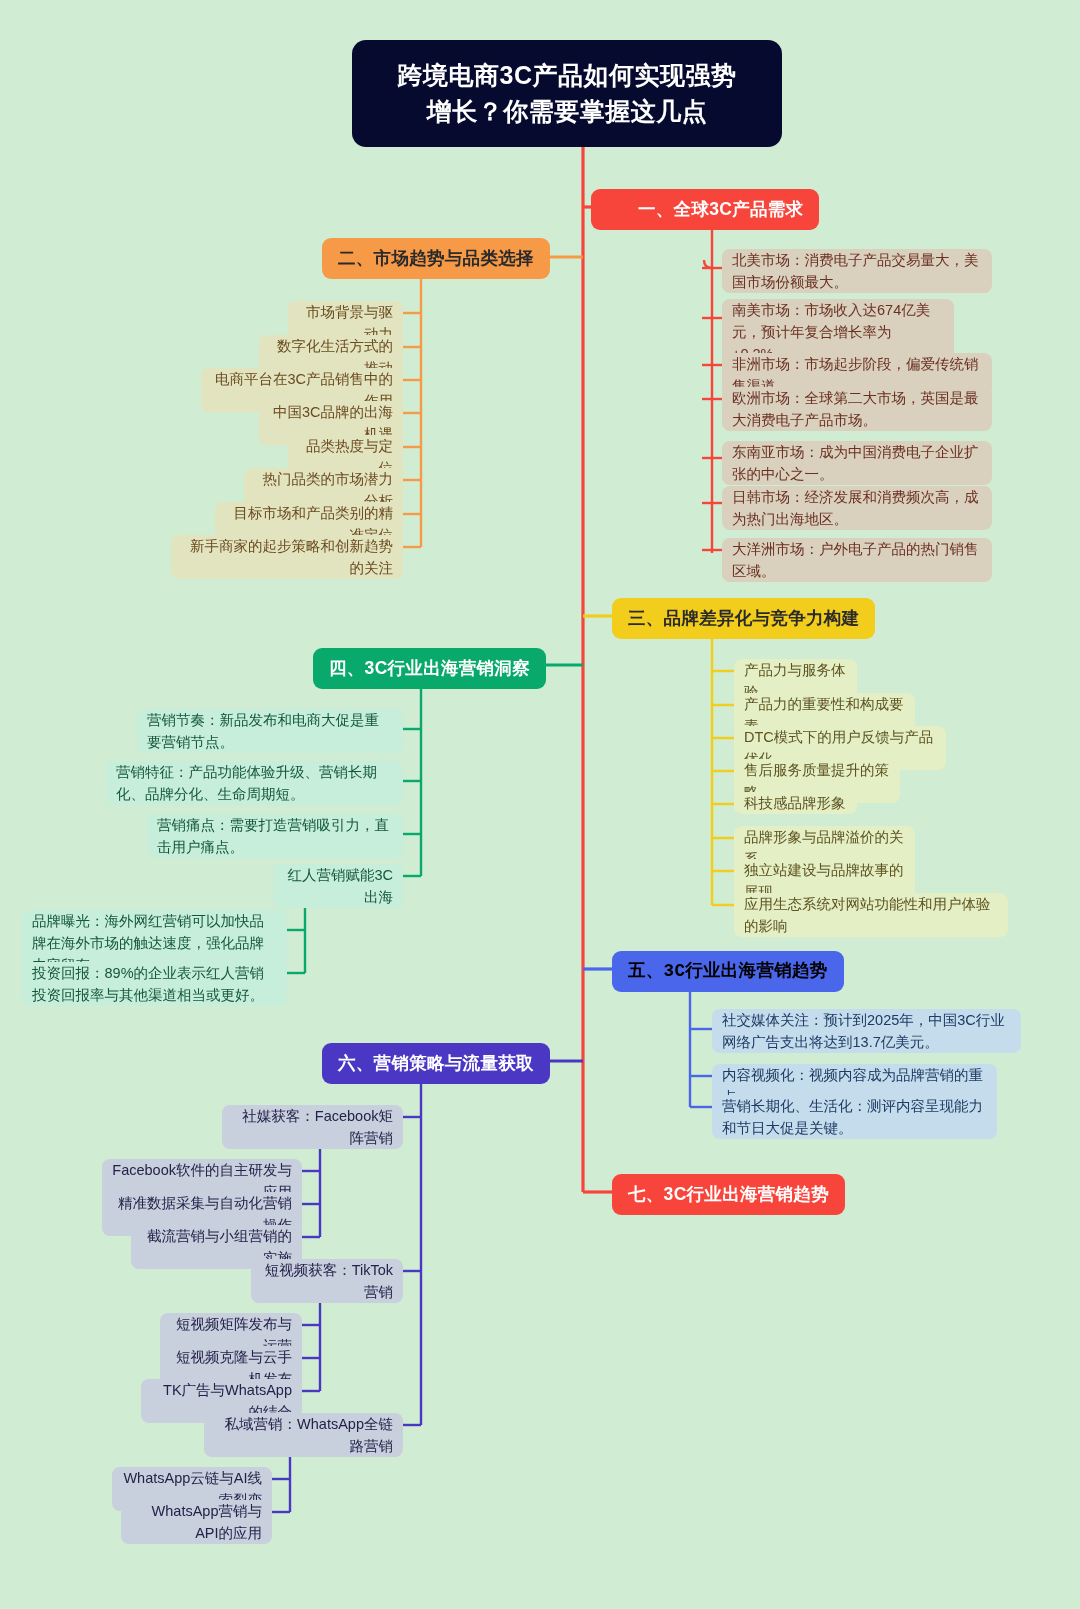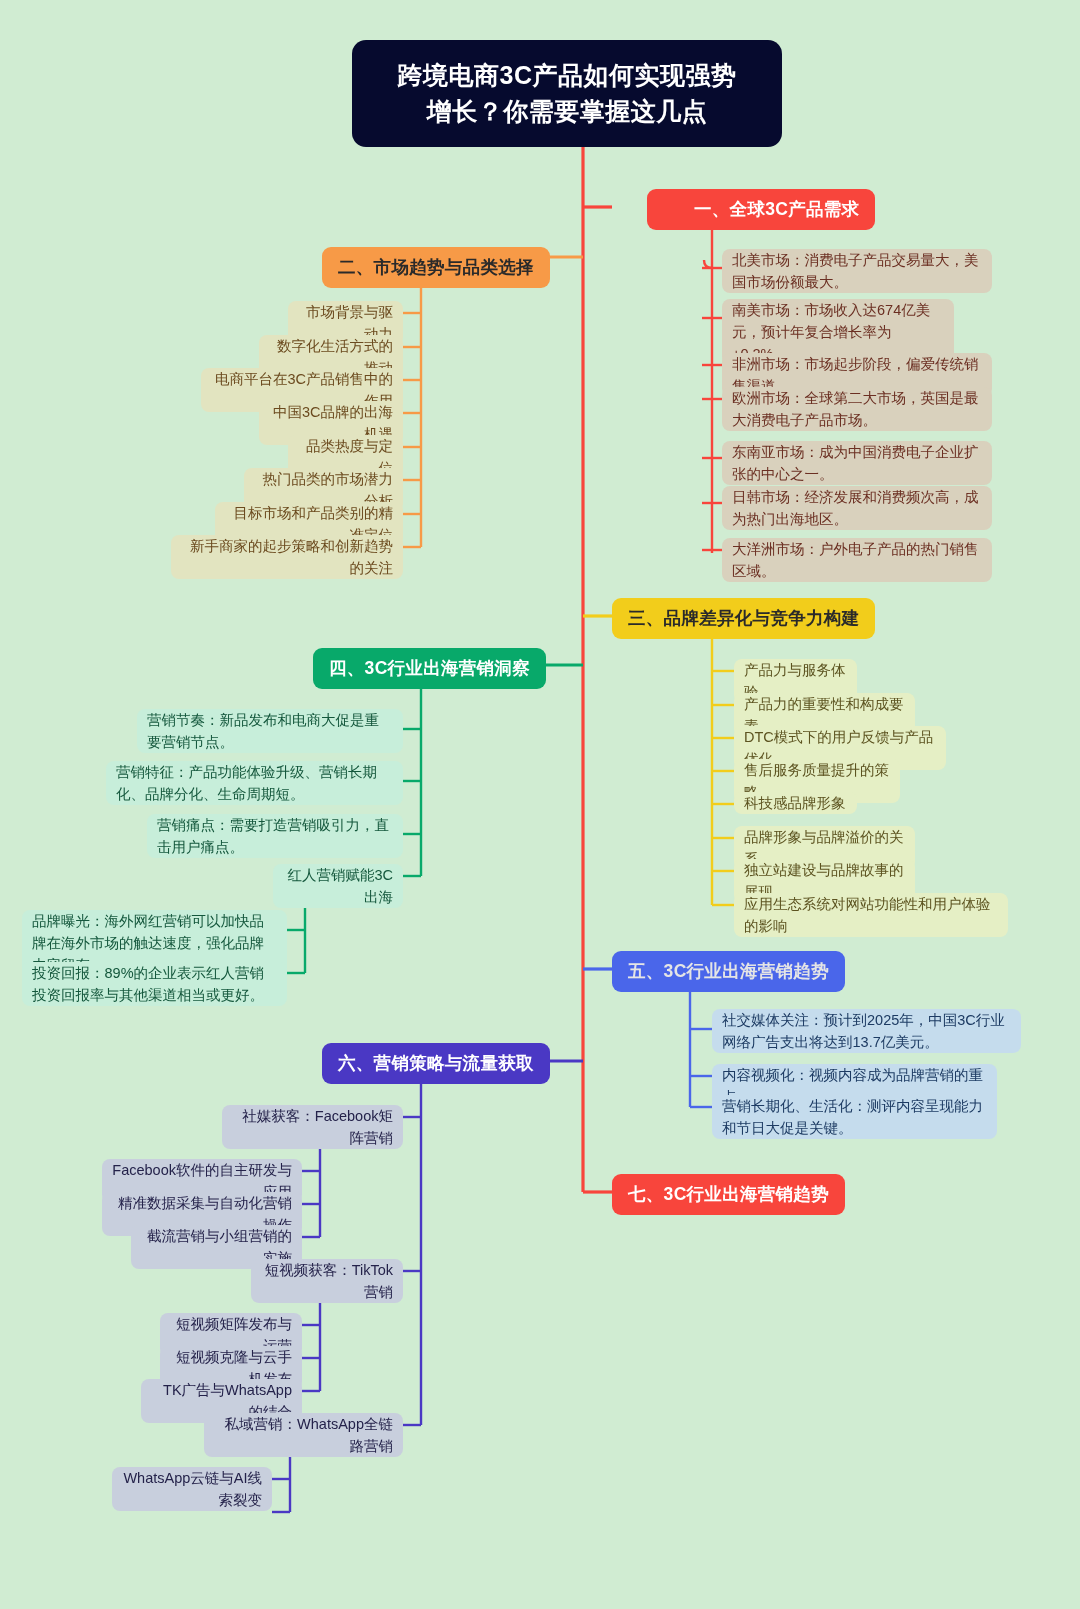"一、全球3C产品需求" div.node { left: 647px -> 591px }
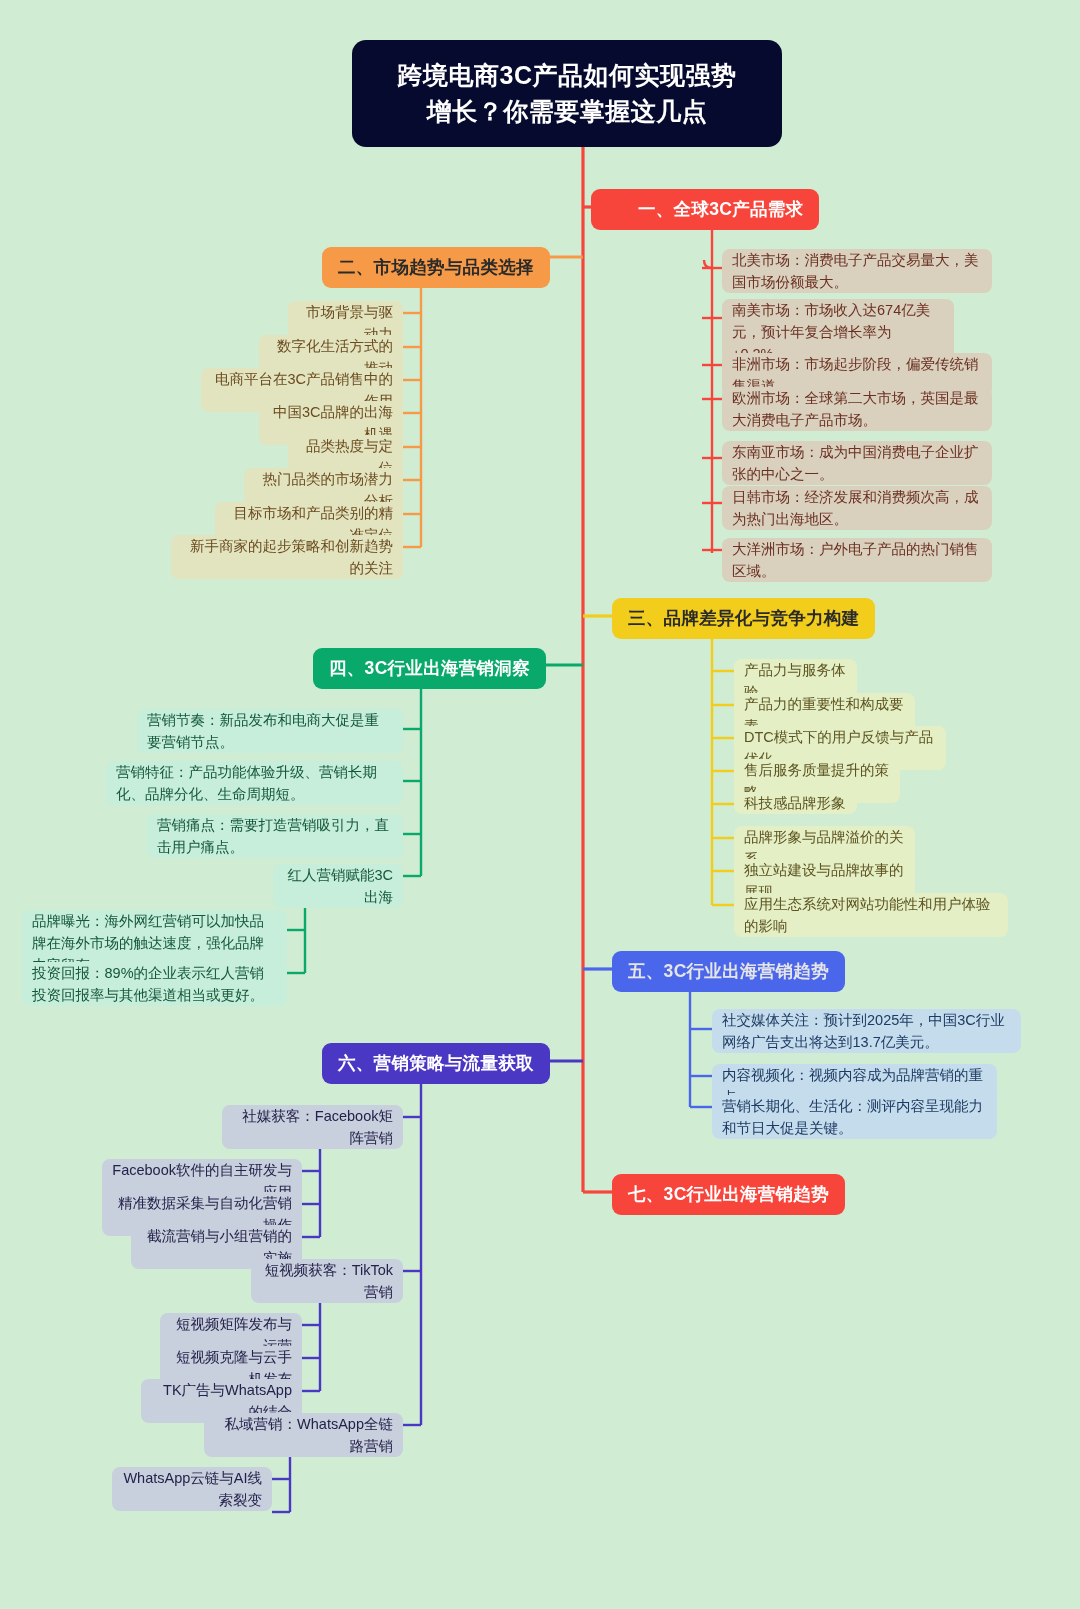"二、市场趋势与品类选择" div.node { top: 247px -> 238px }
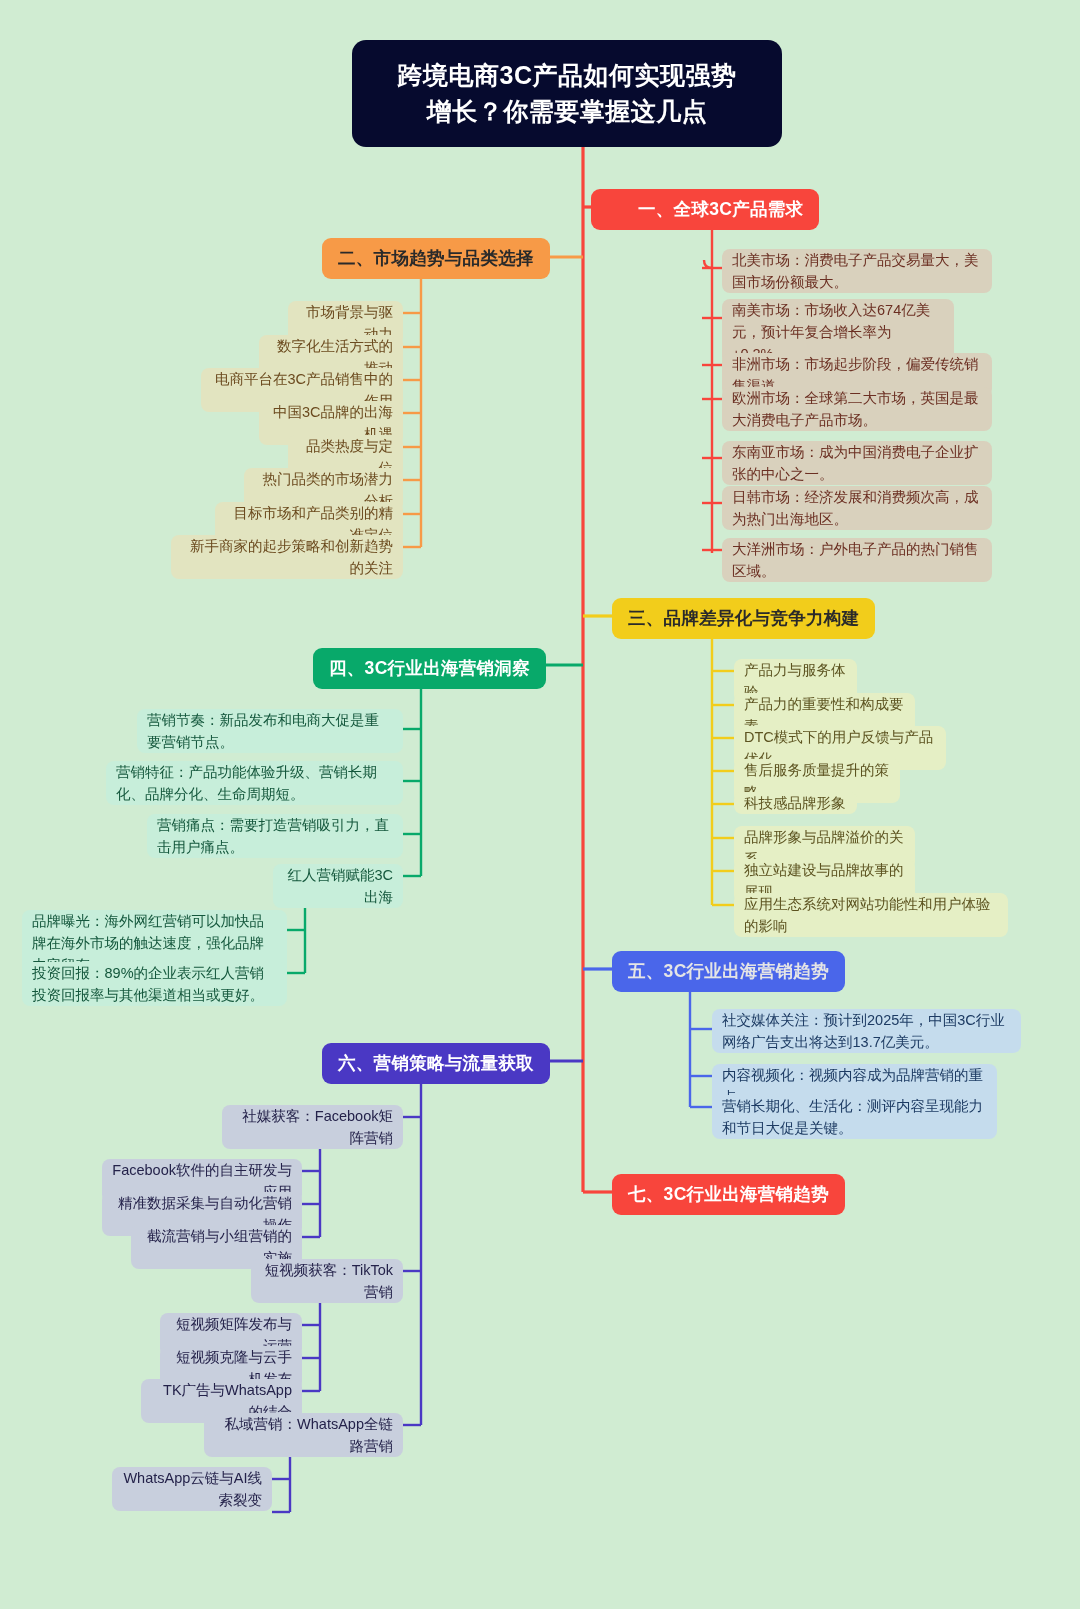"五、3C行业出海营销趋势" .topic.t-blue { color: #e5e5e5 -> #000000; font-family: none -> Liberation Mono, monospace }
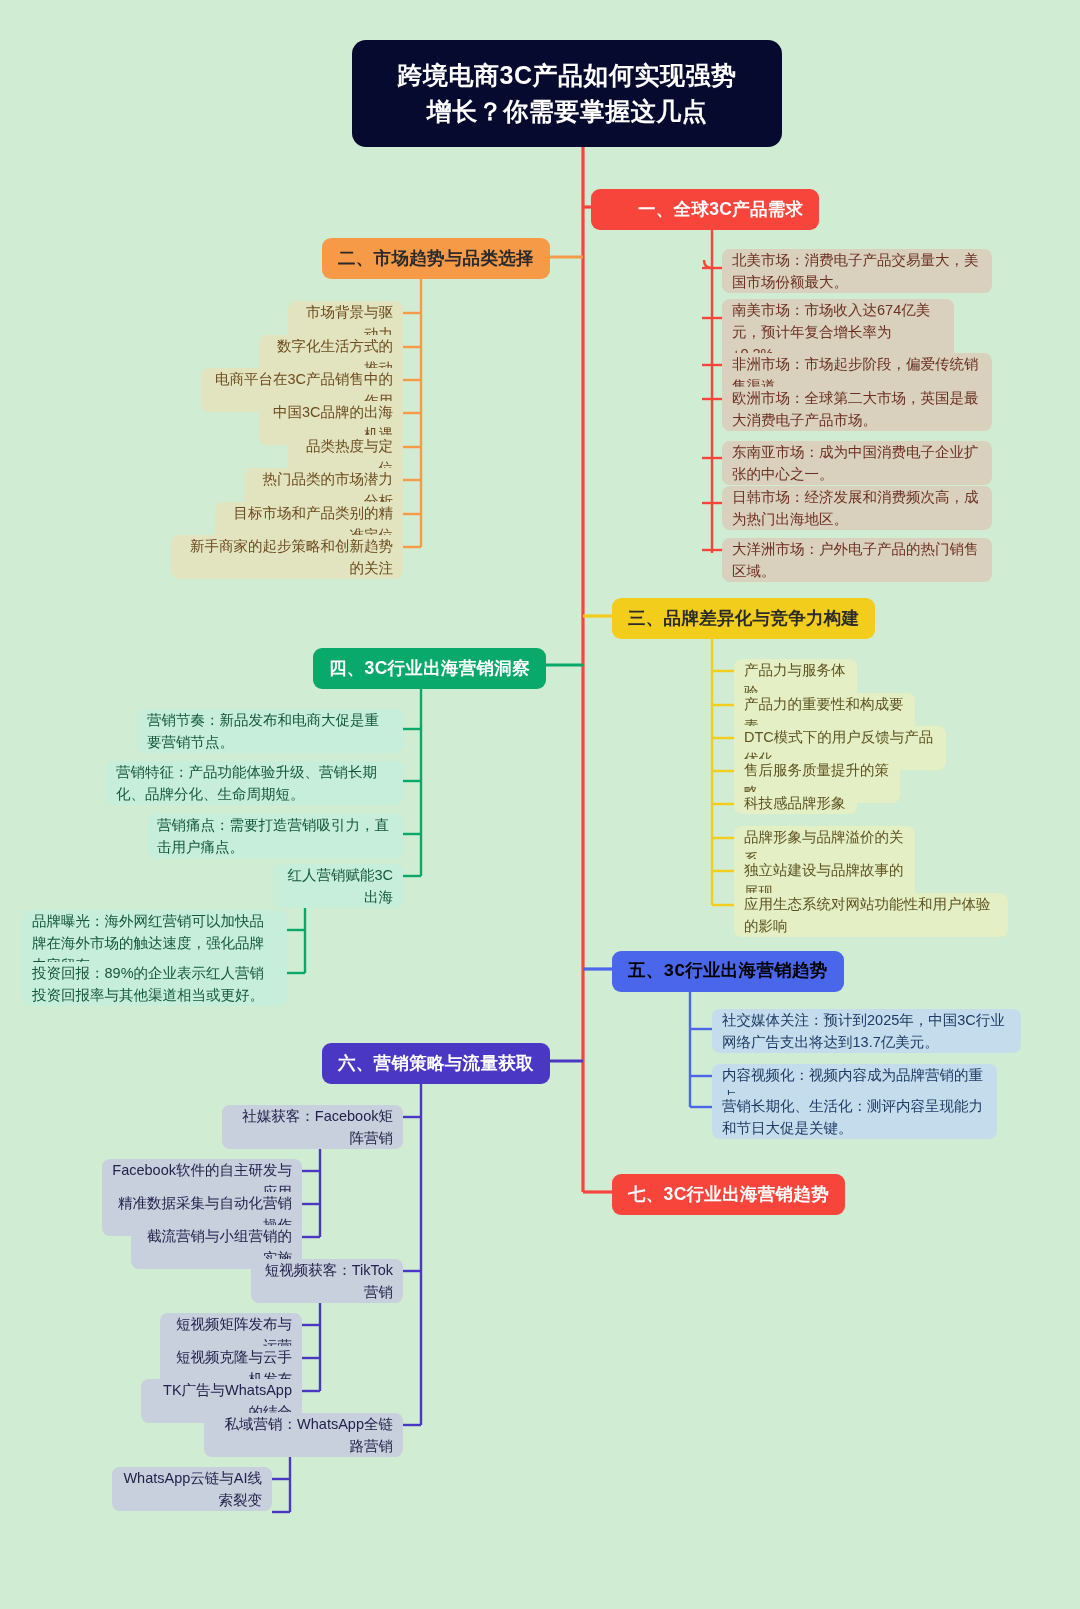"WhatsApp营销与API的应用" div.node { html: none -> <div>WhatsApp营销与API的应用</div> }
